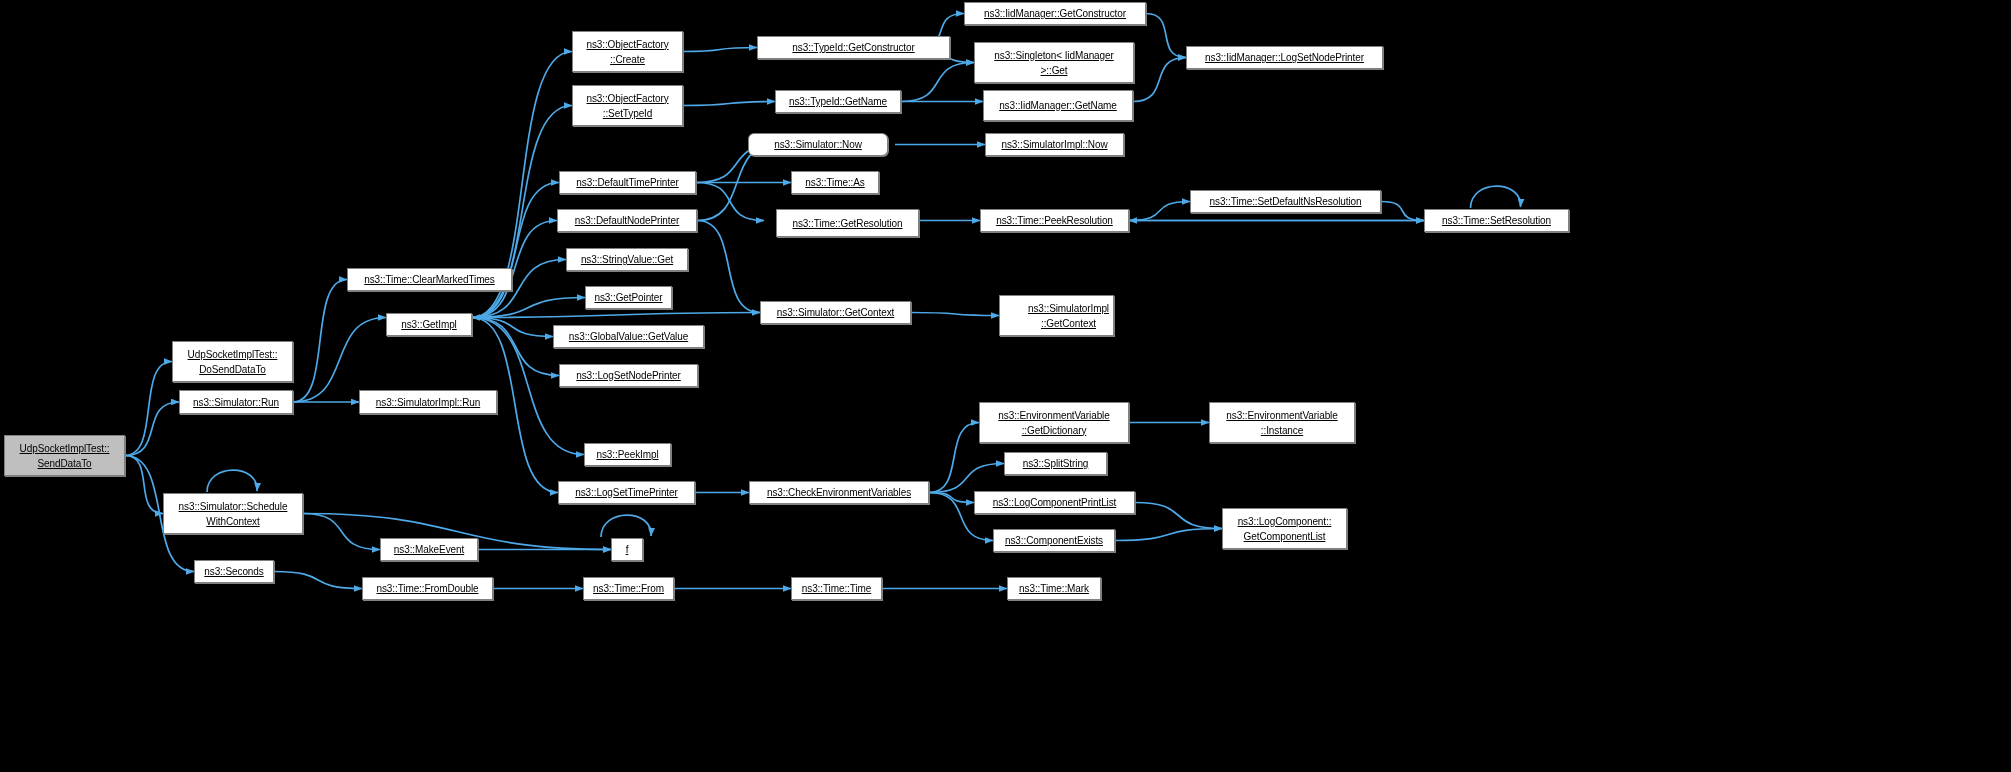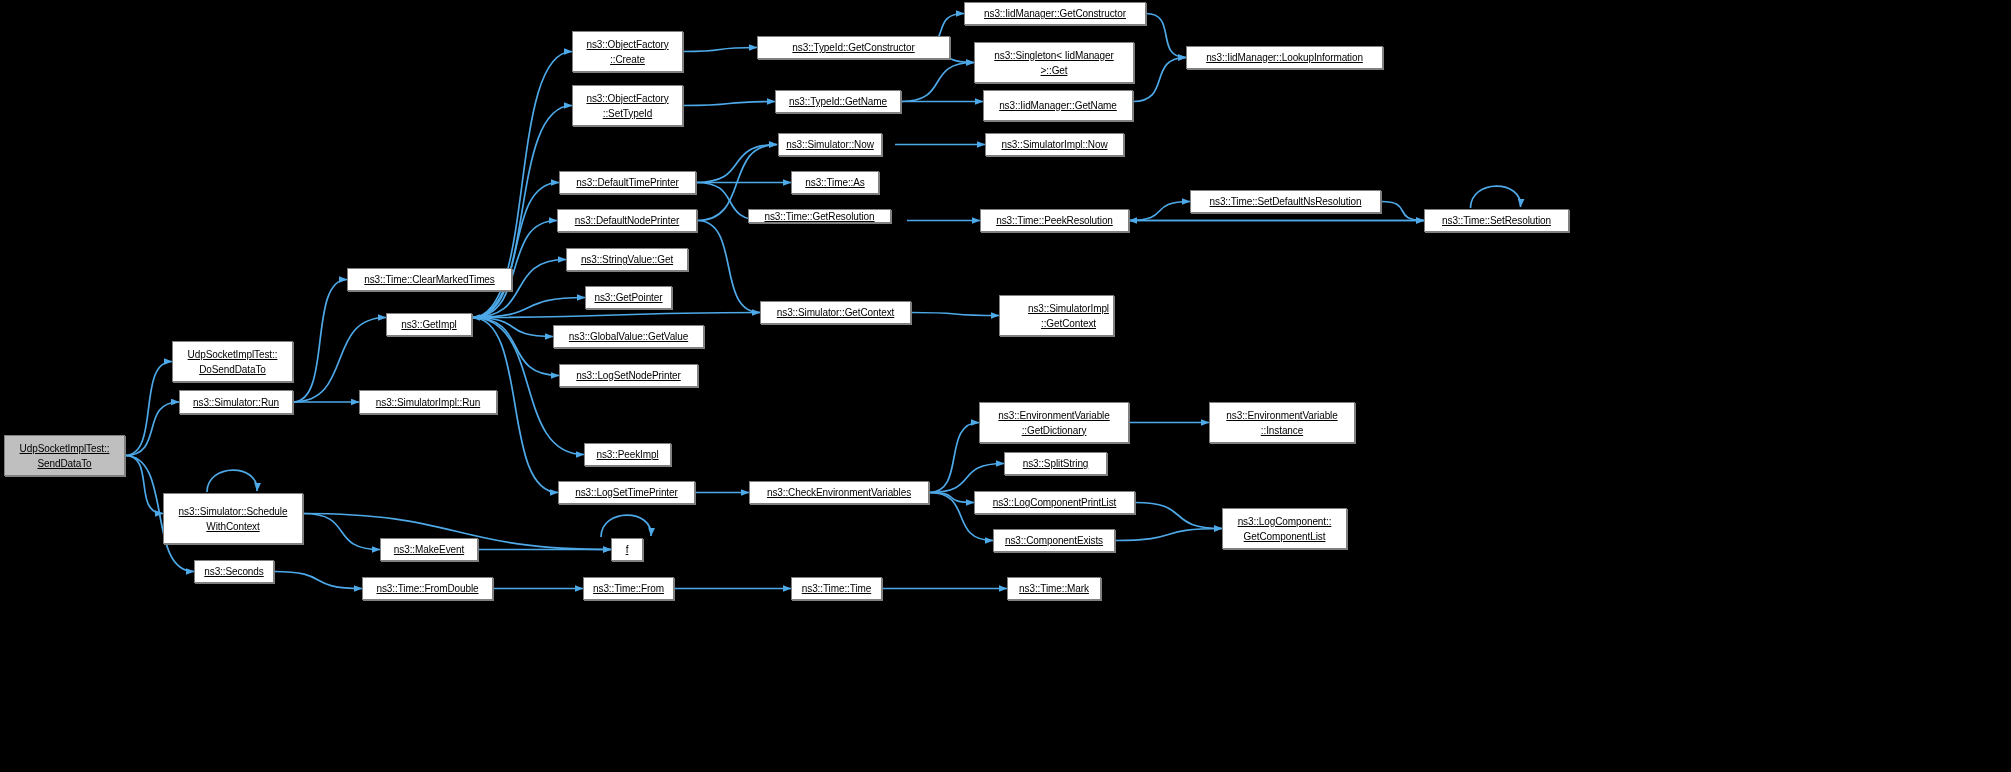"ns3::IidManager::LookupInformation" div.node { text: ns3::IidManager::LookupInformation -> ns3::IidManager::LogSetNodePrinter }
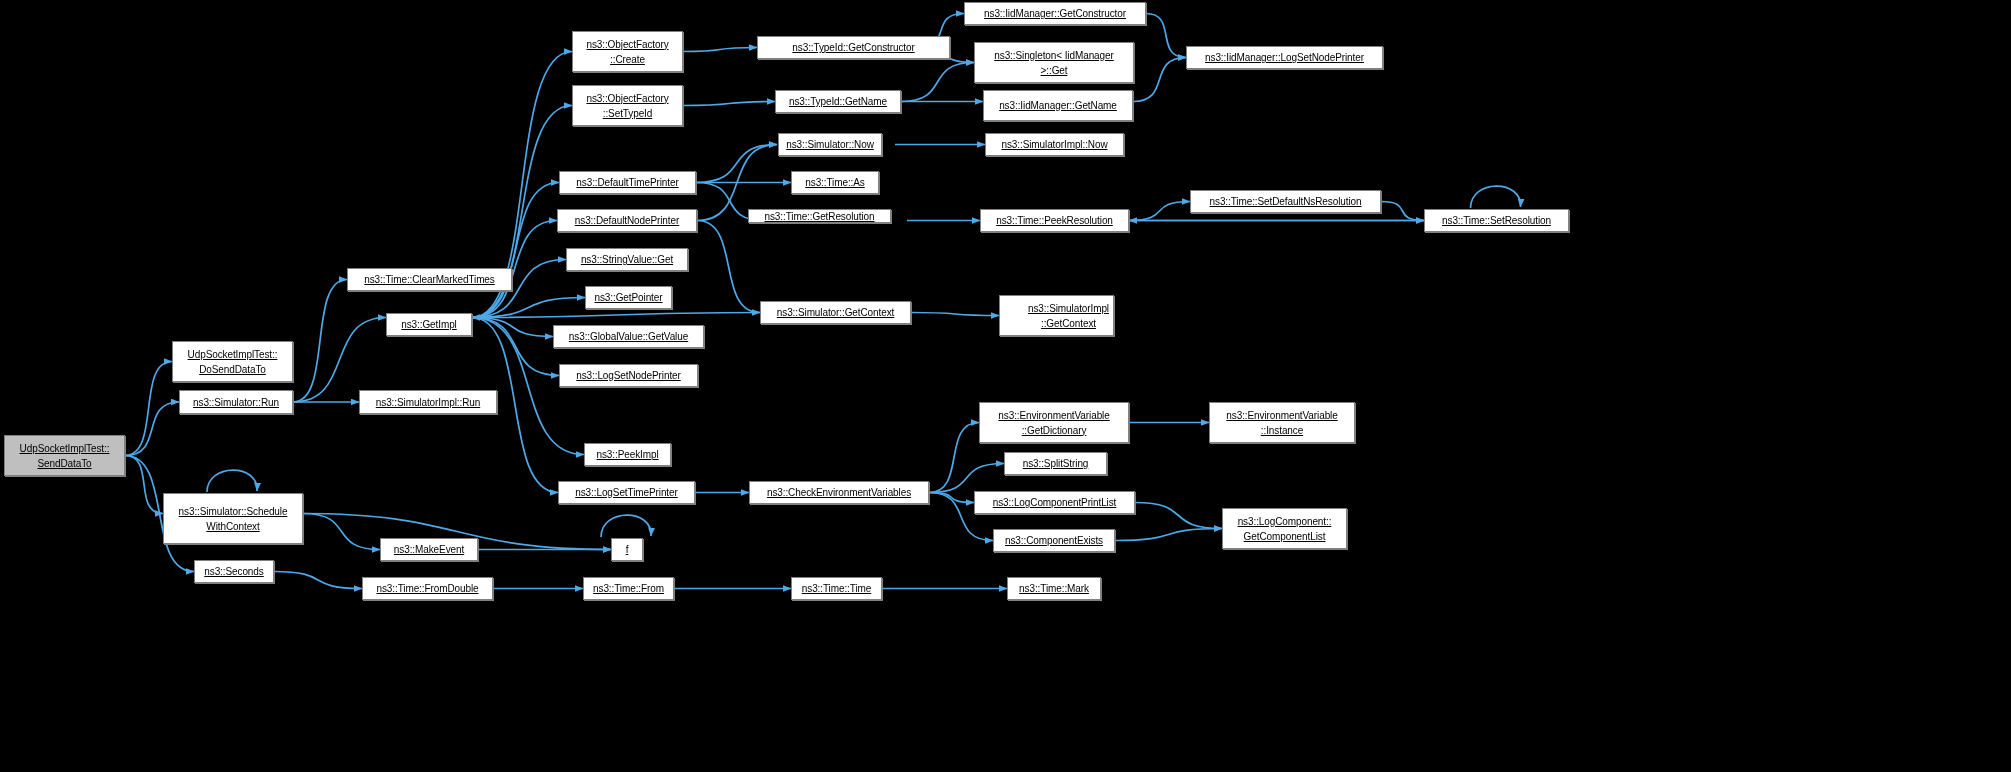"ns3::Simulator::Now" div.node { border-radius: none -> 6px; left: 778px -> 748px; width: 104px -> 140px }
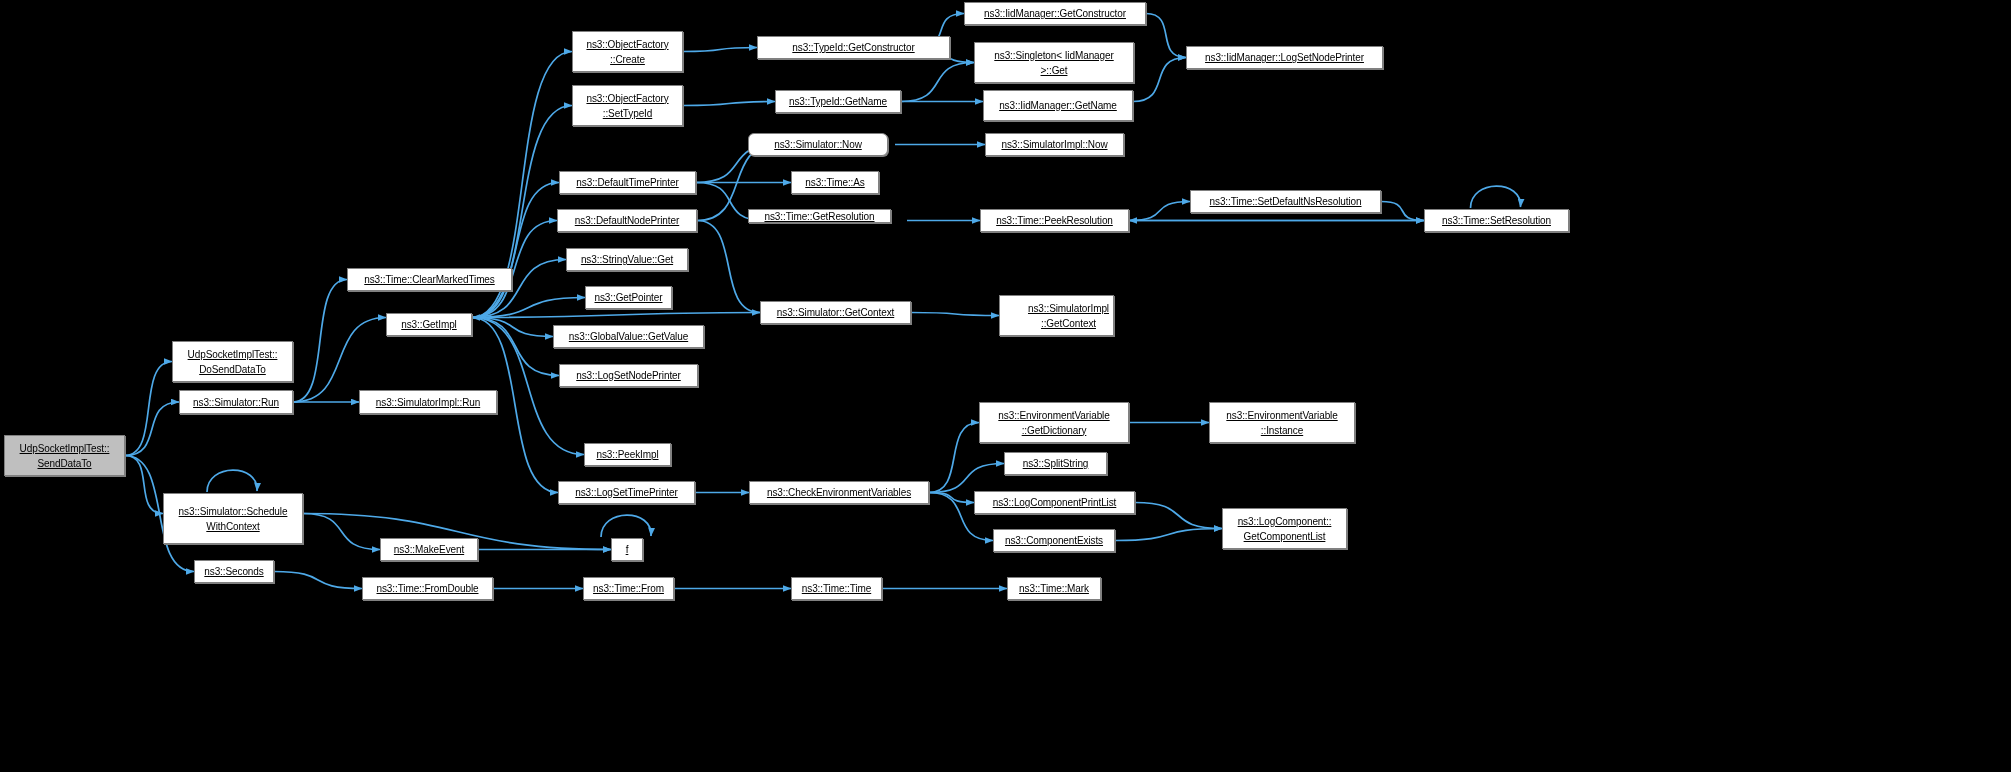"ns3::Time::GetResolution" div.node { height: 14px -> 28px; left: 748px -> 776px }
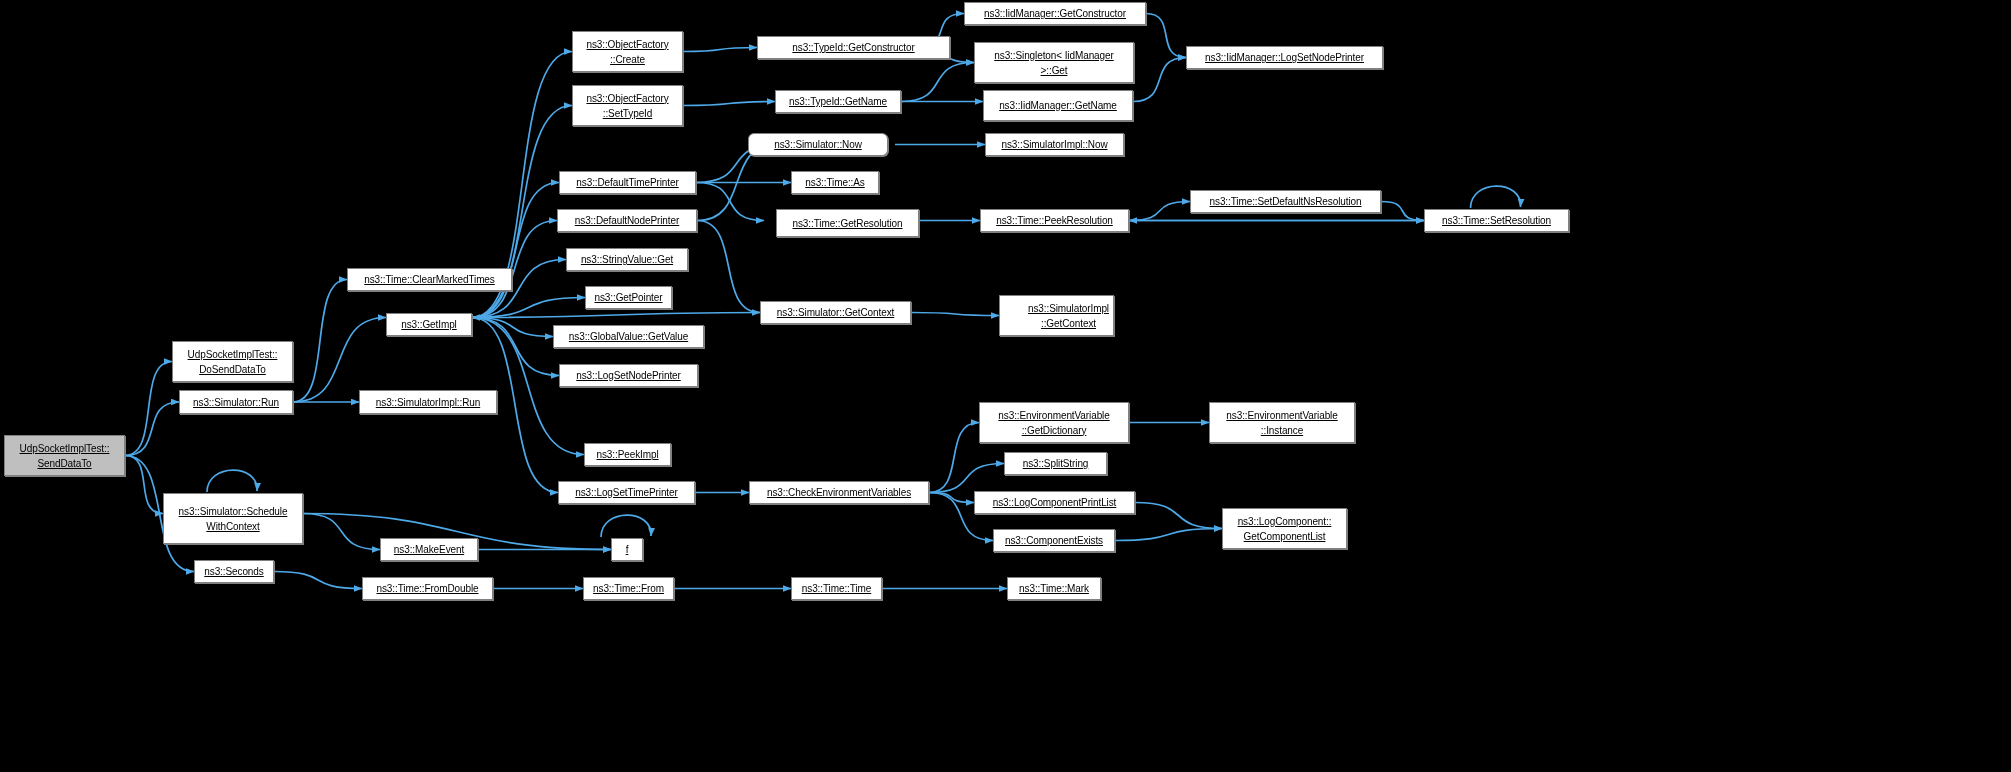"ns3::Simulator::Schedule" div.node { height: 51px -> 41px }
